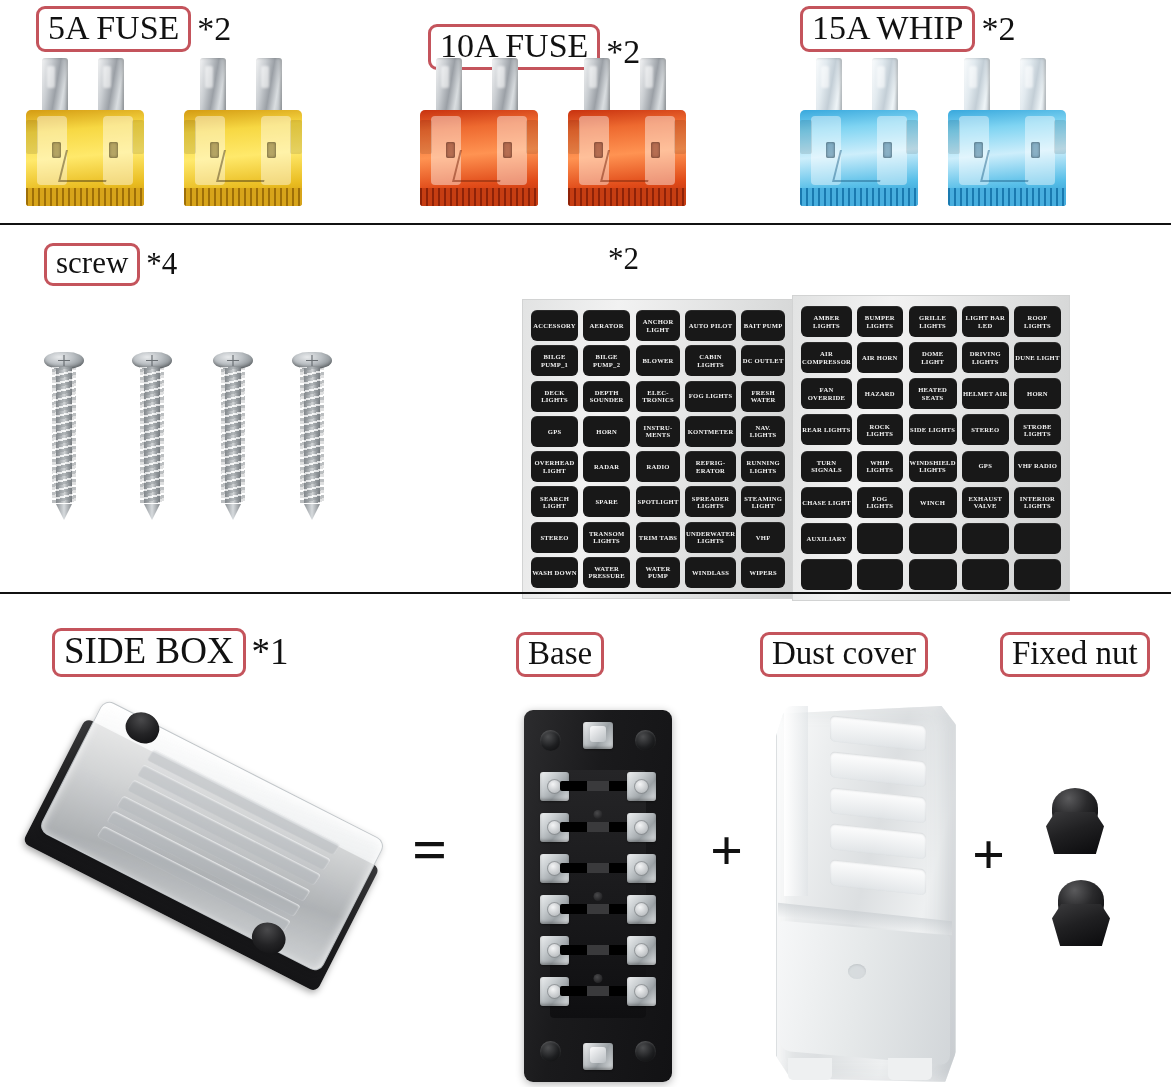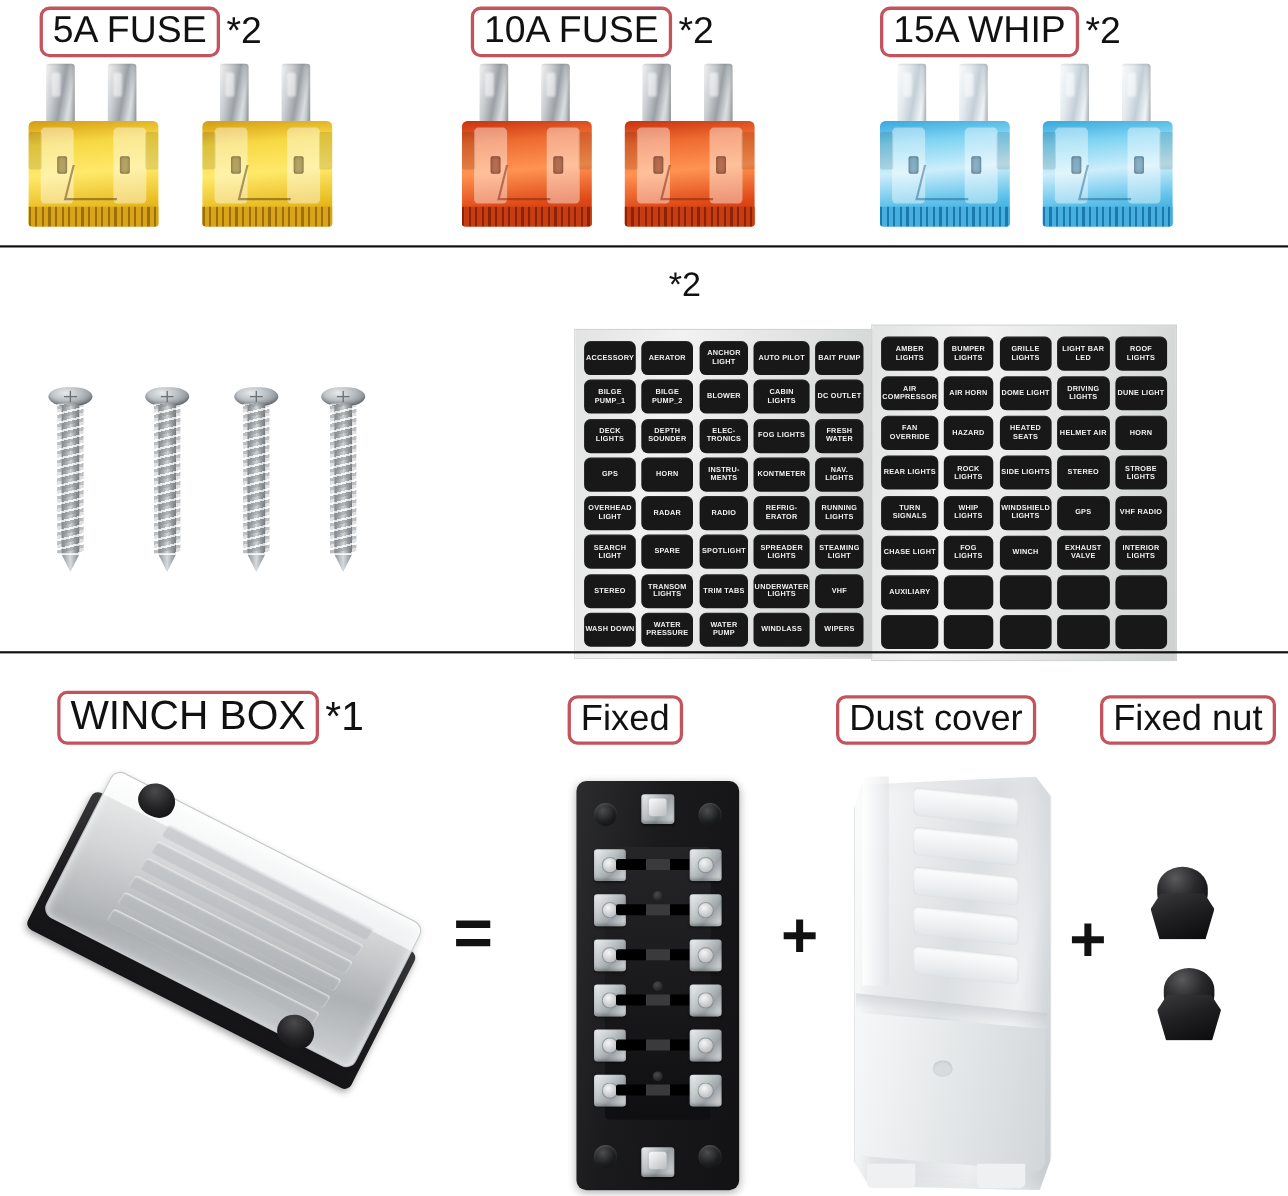"5A FUSE" .stage { font-family: none -> Liberation Serif, serif }
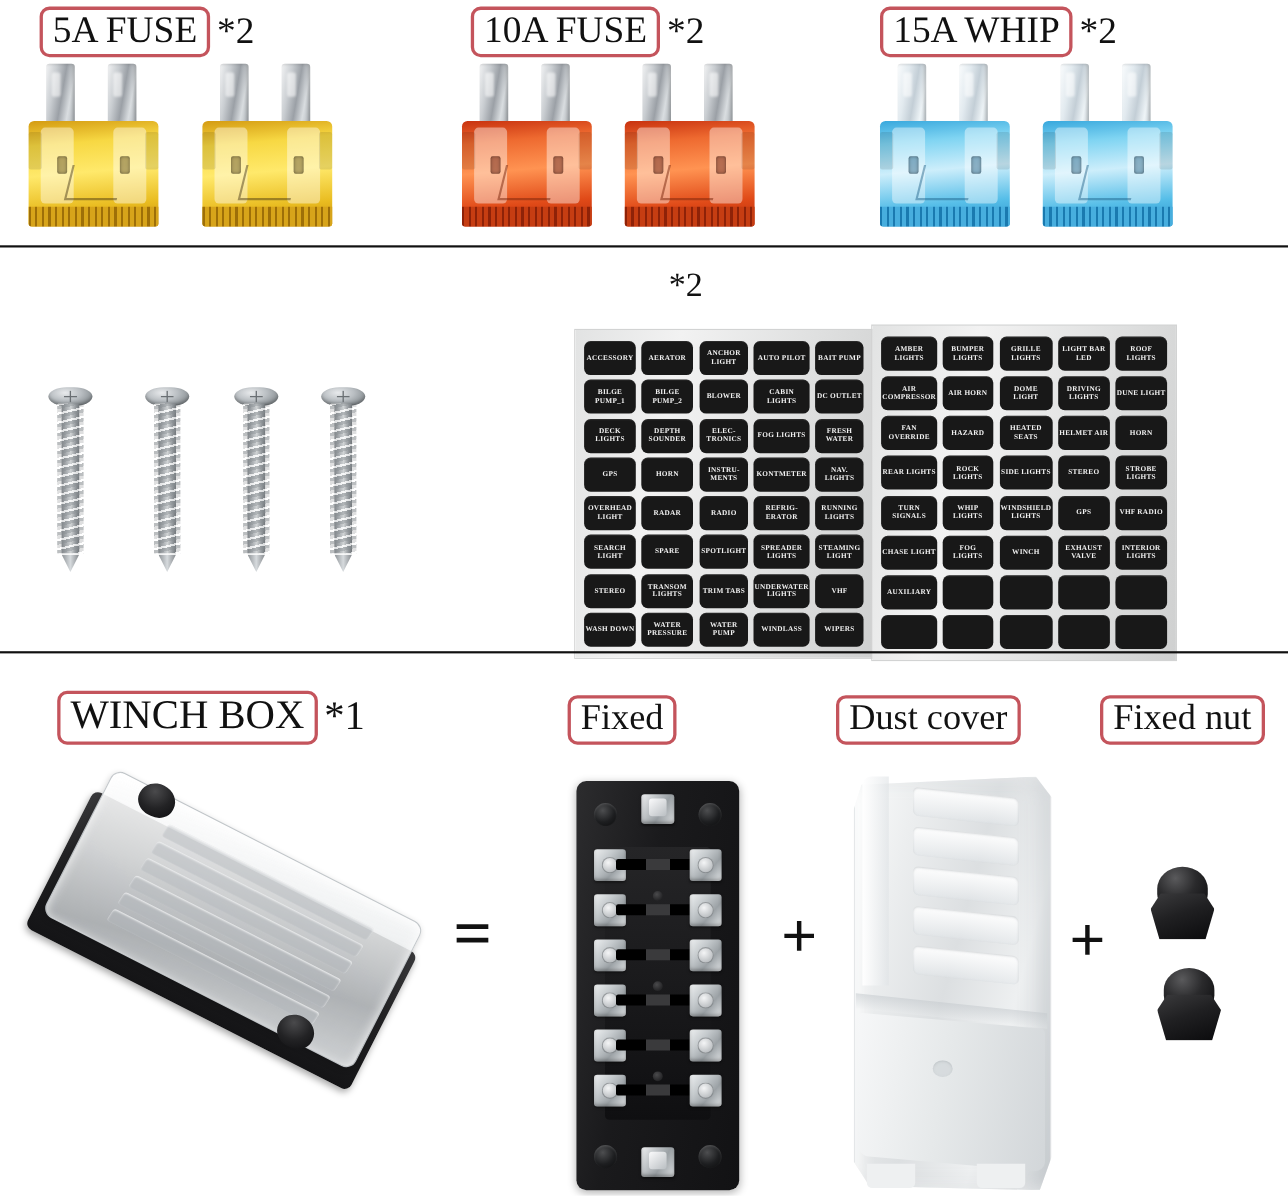"10A FUSE" div.cap { align-items: none -> flex-end; top: 6px -> 24px }
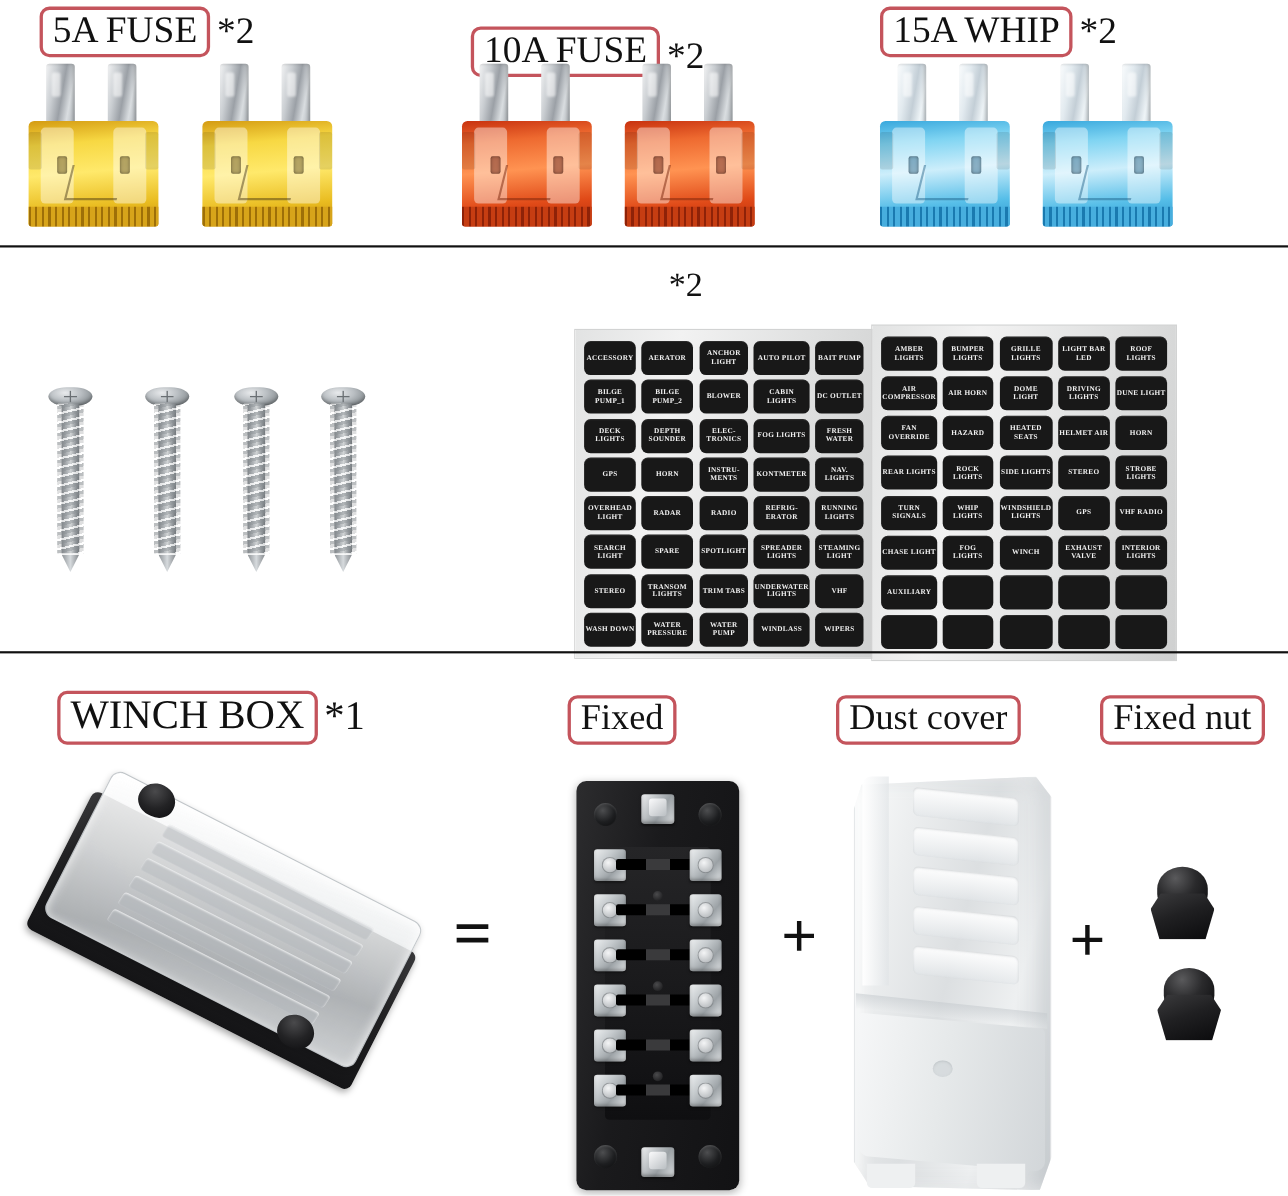"screw" div.cap { html: none -> <div> <span>screw</span> <span>*4</span> </div> }
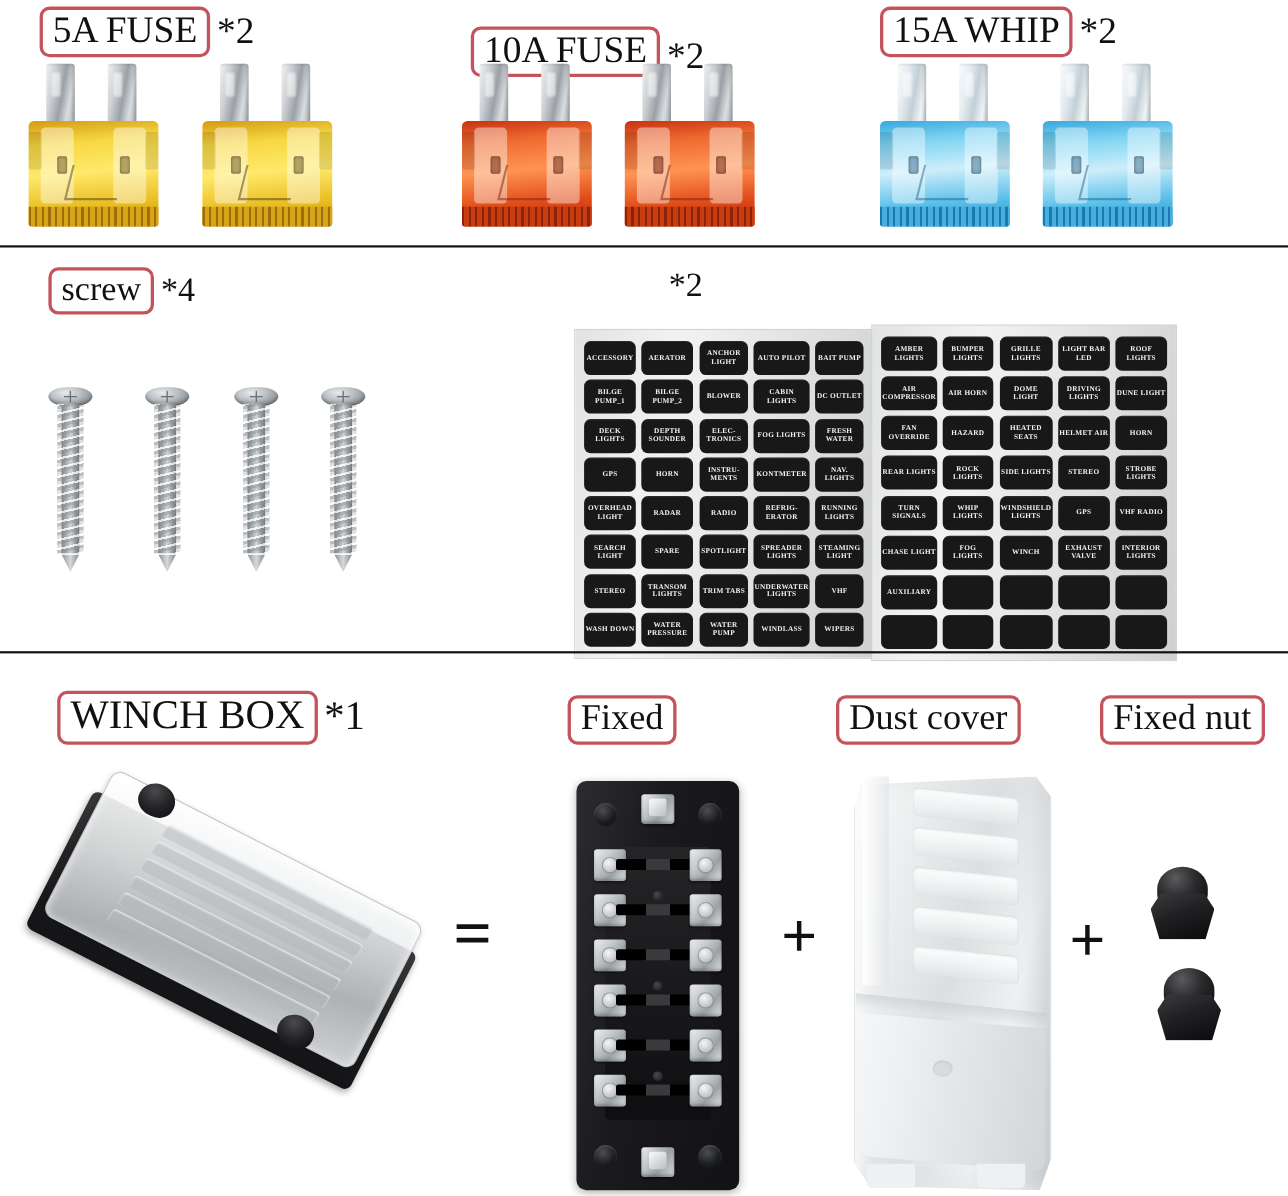"WINCH BOX" span.box { text: WINCH -> SIDE }
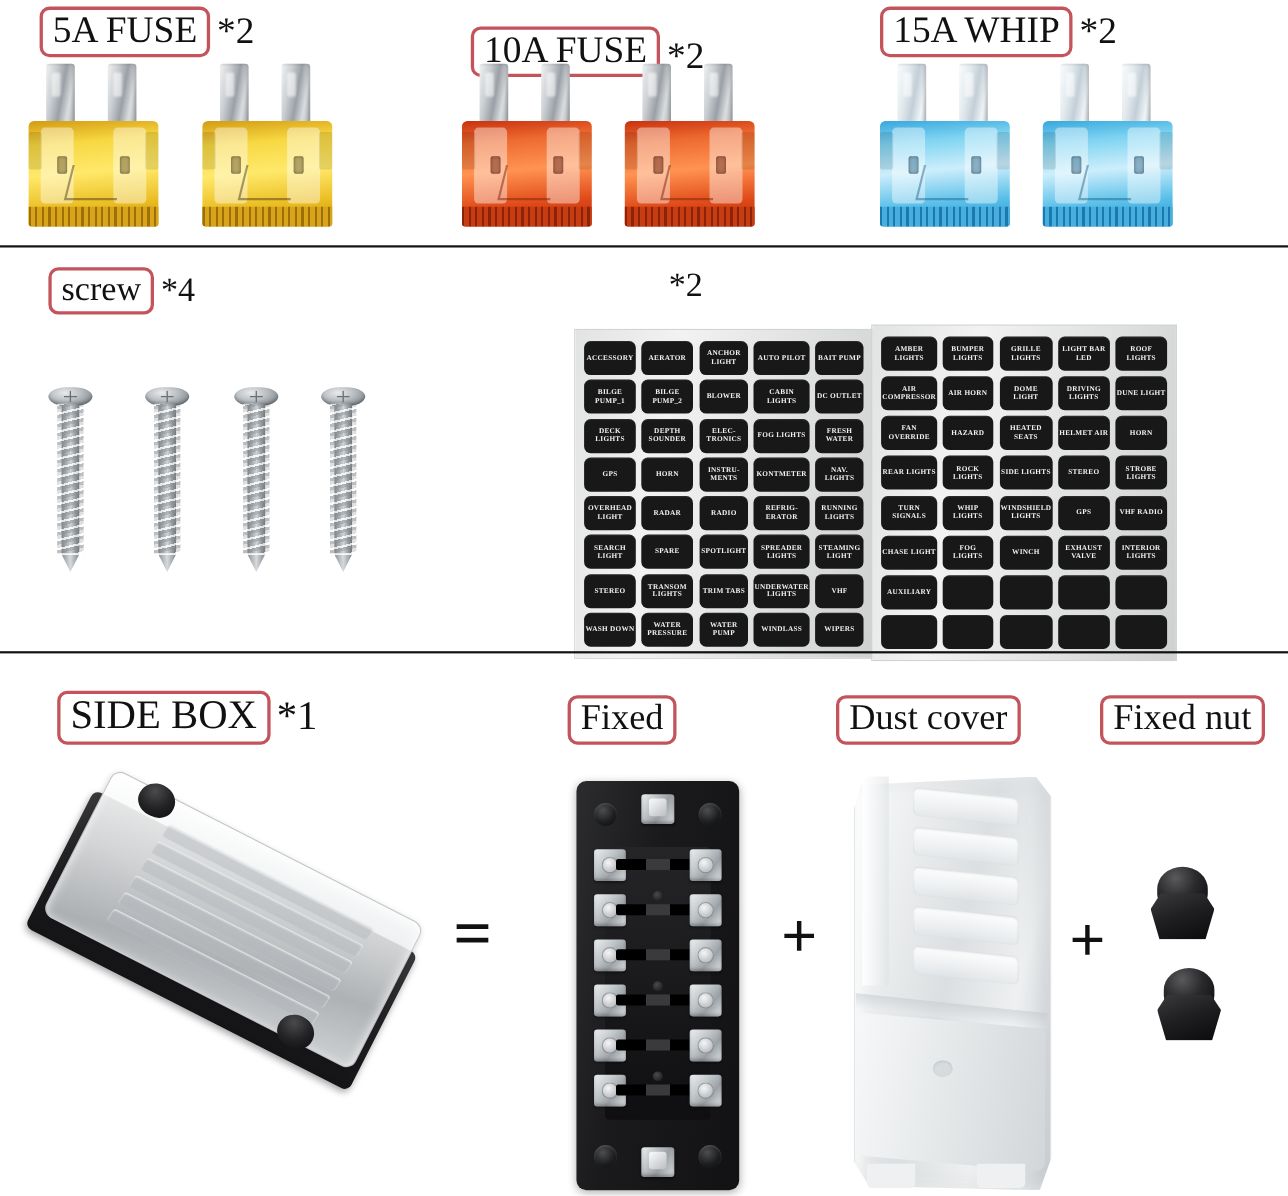"Fixed" span.box { text: Fixed -> Base }
